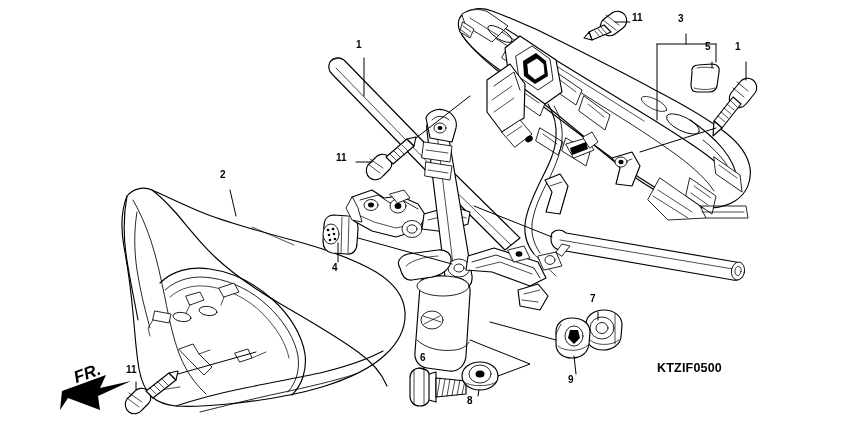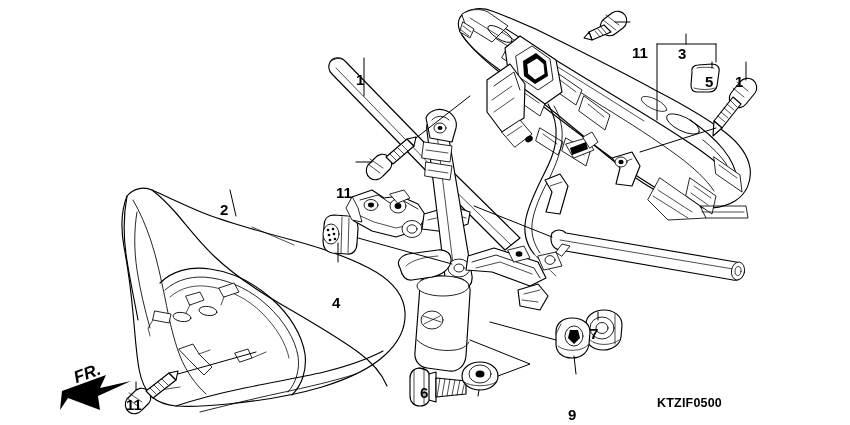"11" .callout-text { font-size: 15px -> 10px; margin-top: 32px -> none }
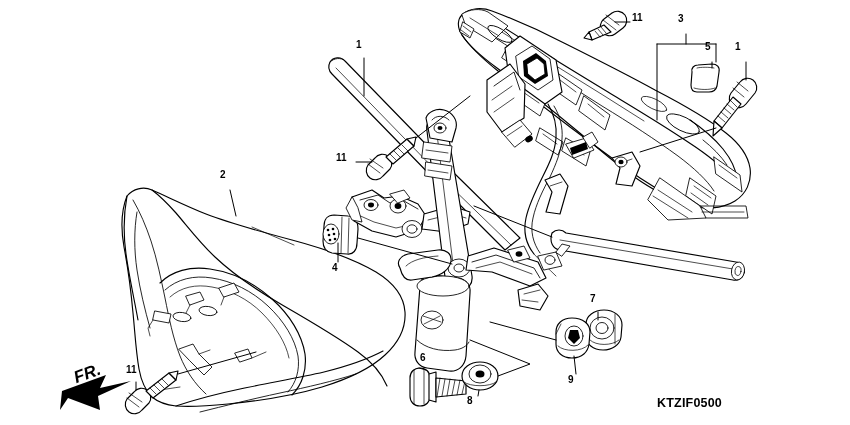"KTZIF0500" div.code-text { top: 396px -> 361px }
